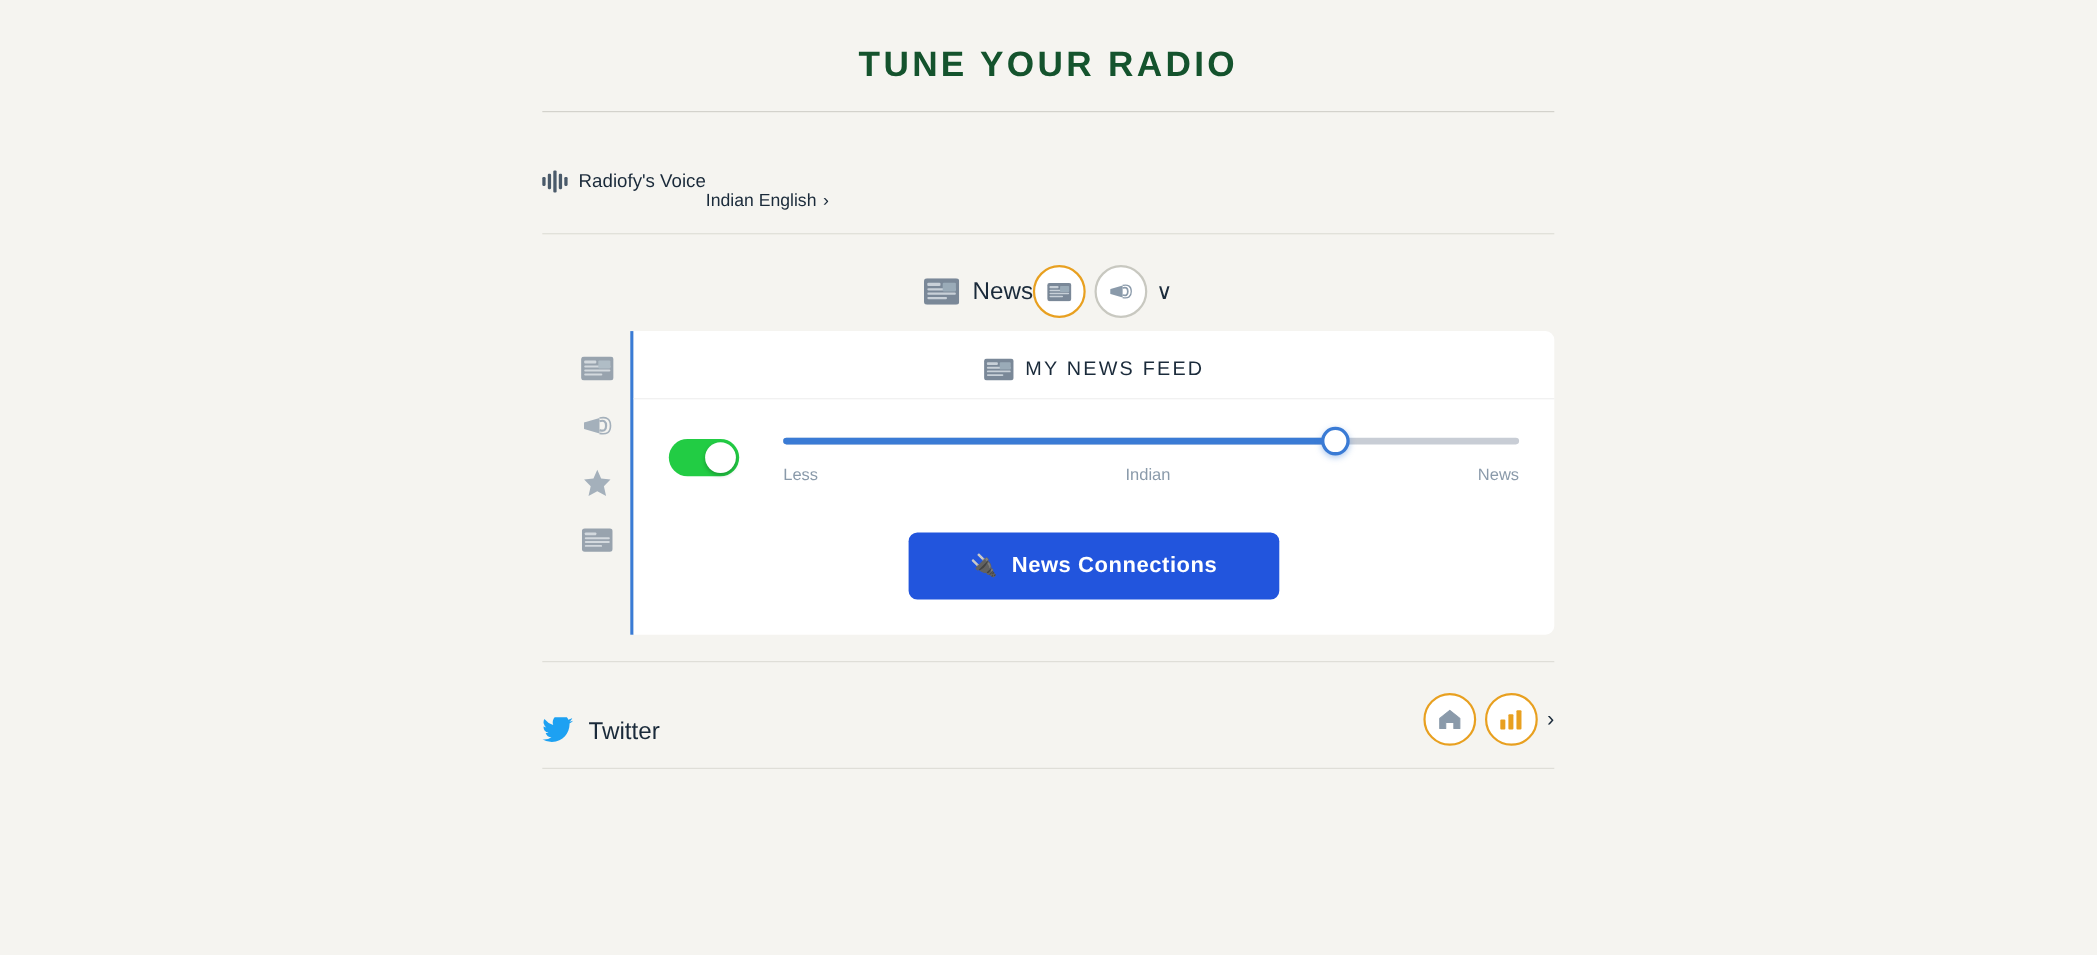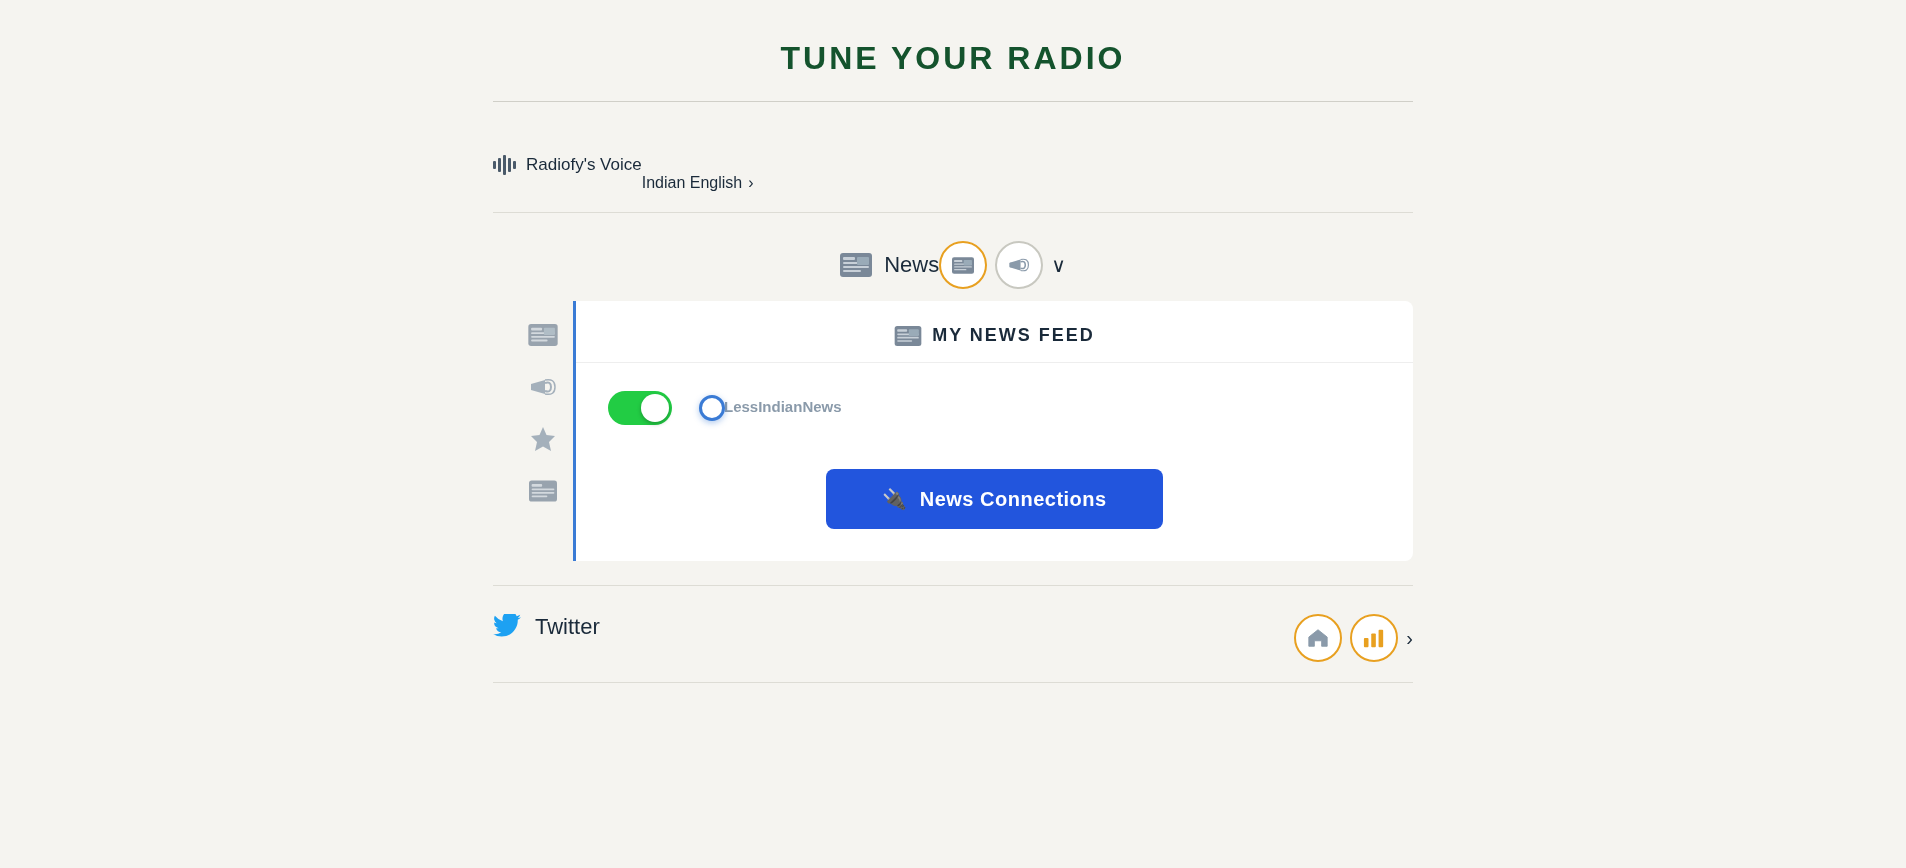"MY NEWS FEED" .news-feed-header { font-weight: 700 -> 400 }
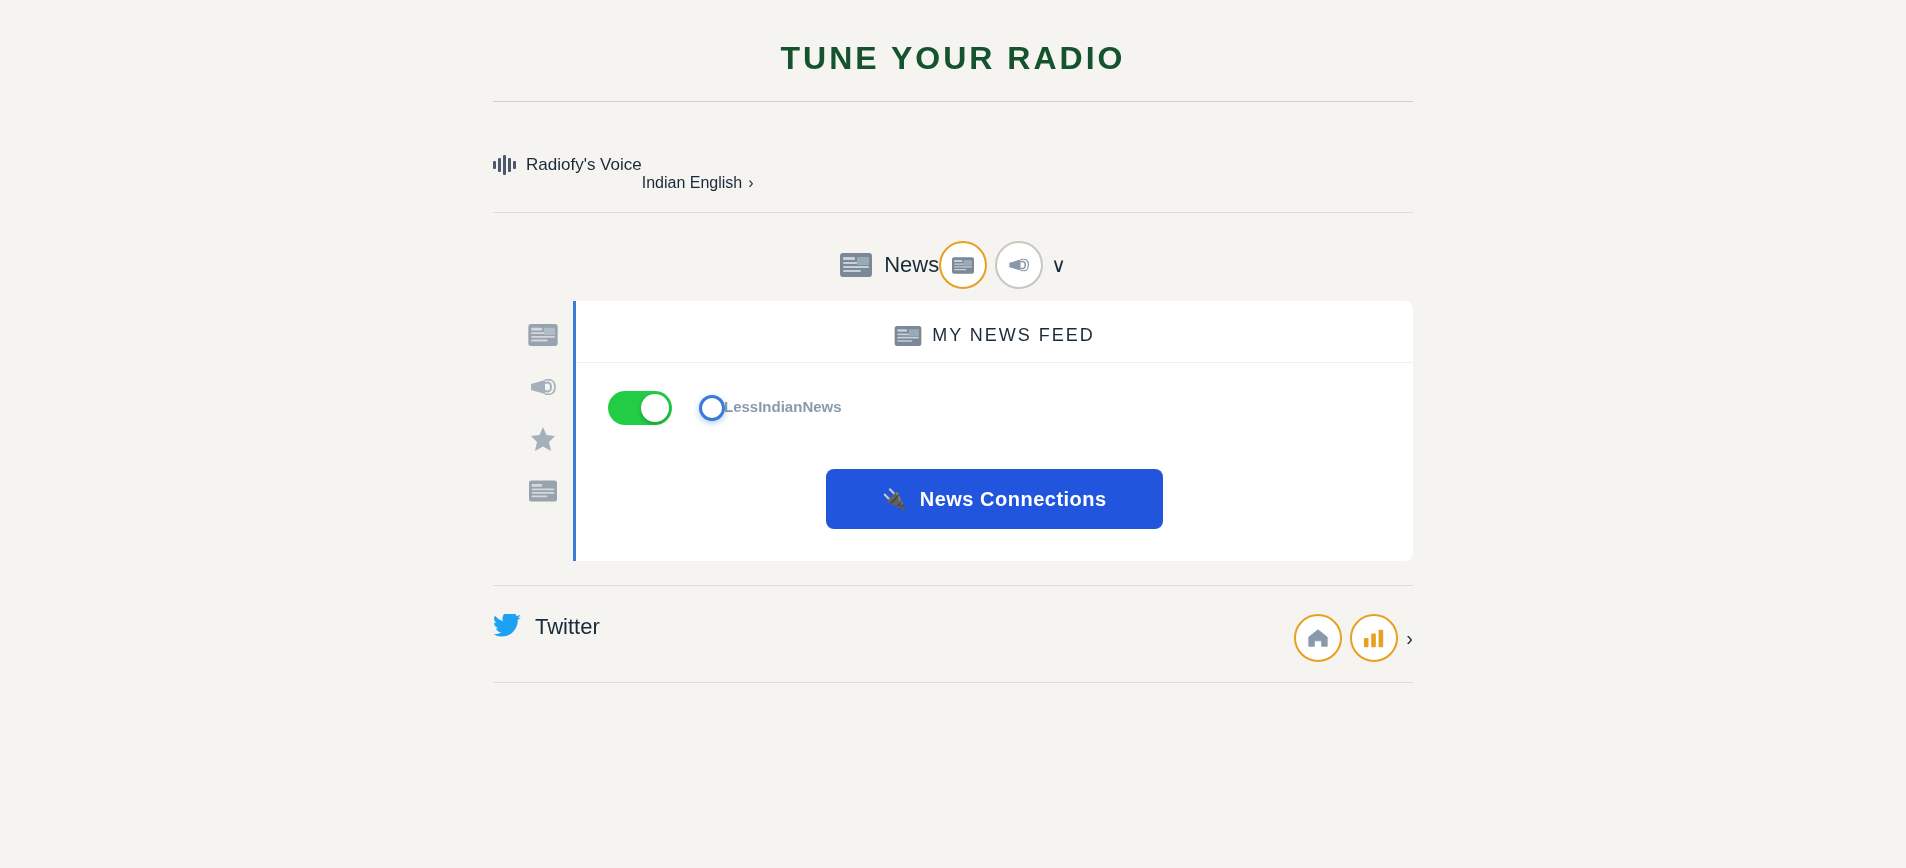"Less" .slider-container { flex-direction: row -> column; font-weight: bold -> none }
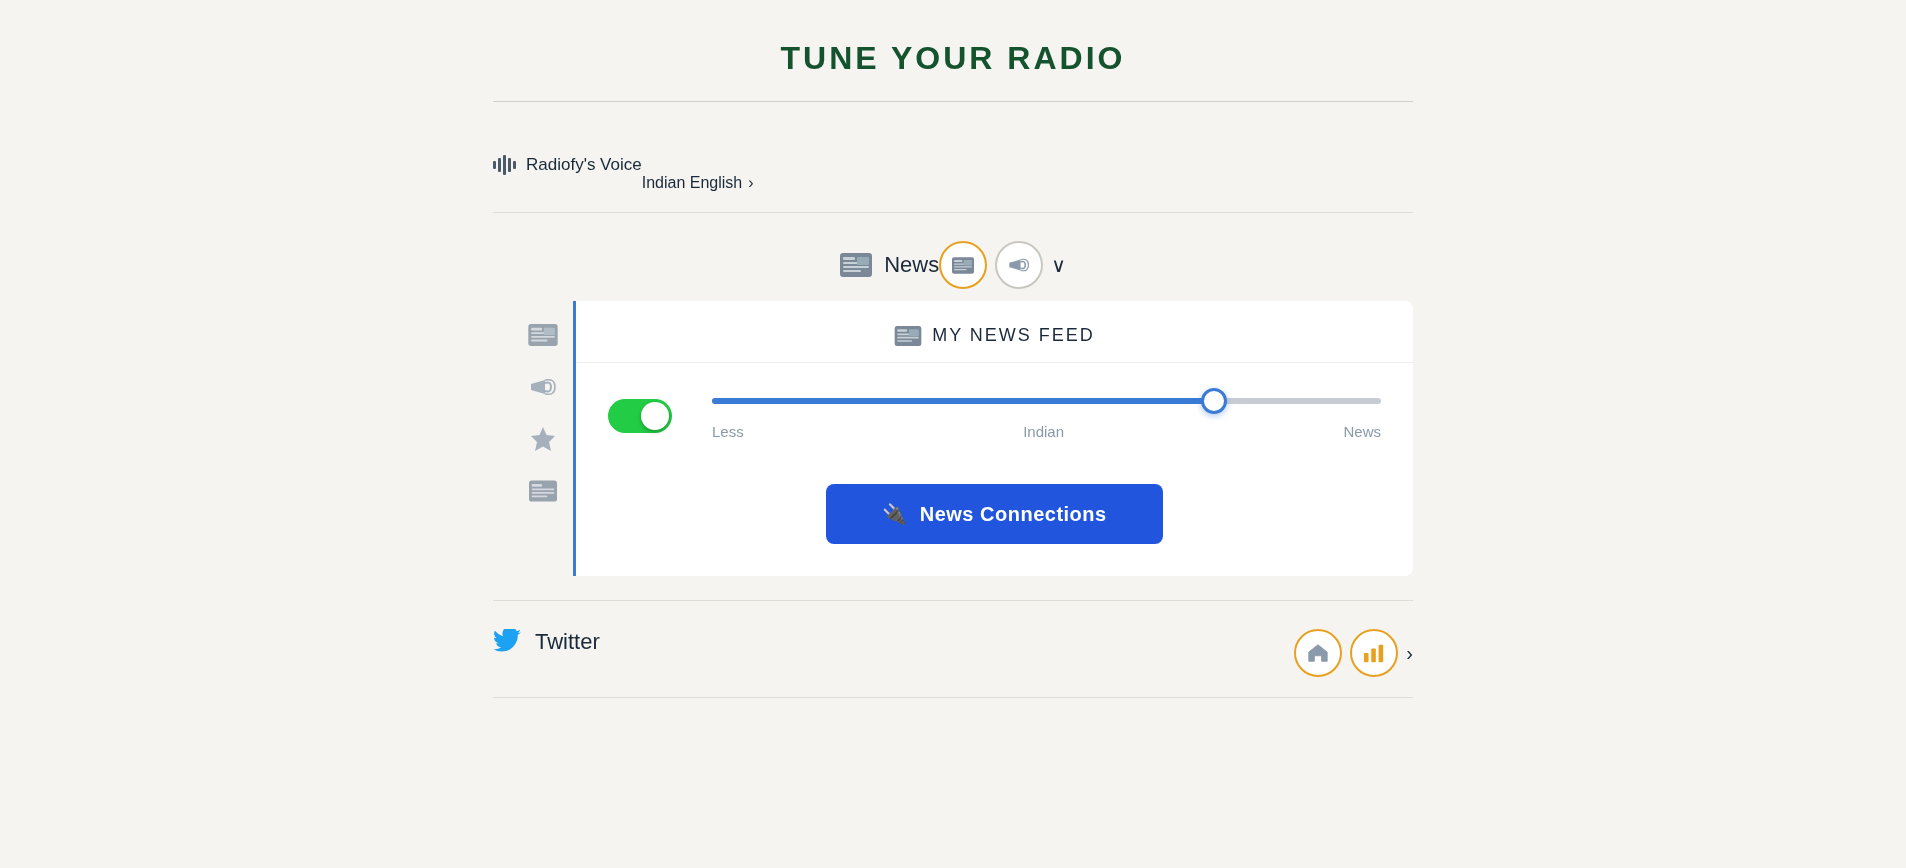"Twitter" .twitter-section-row { align-items: flex-start -> flex-end }
